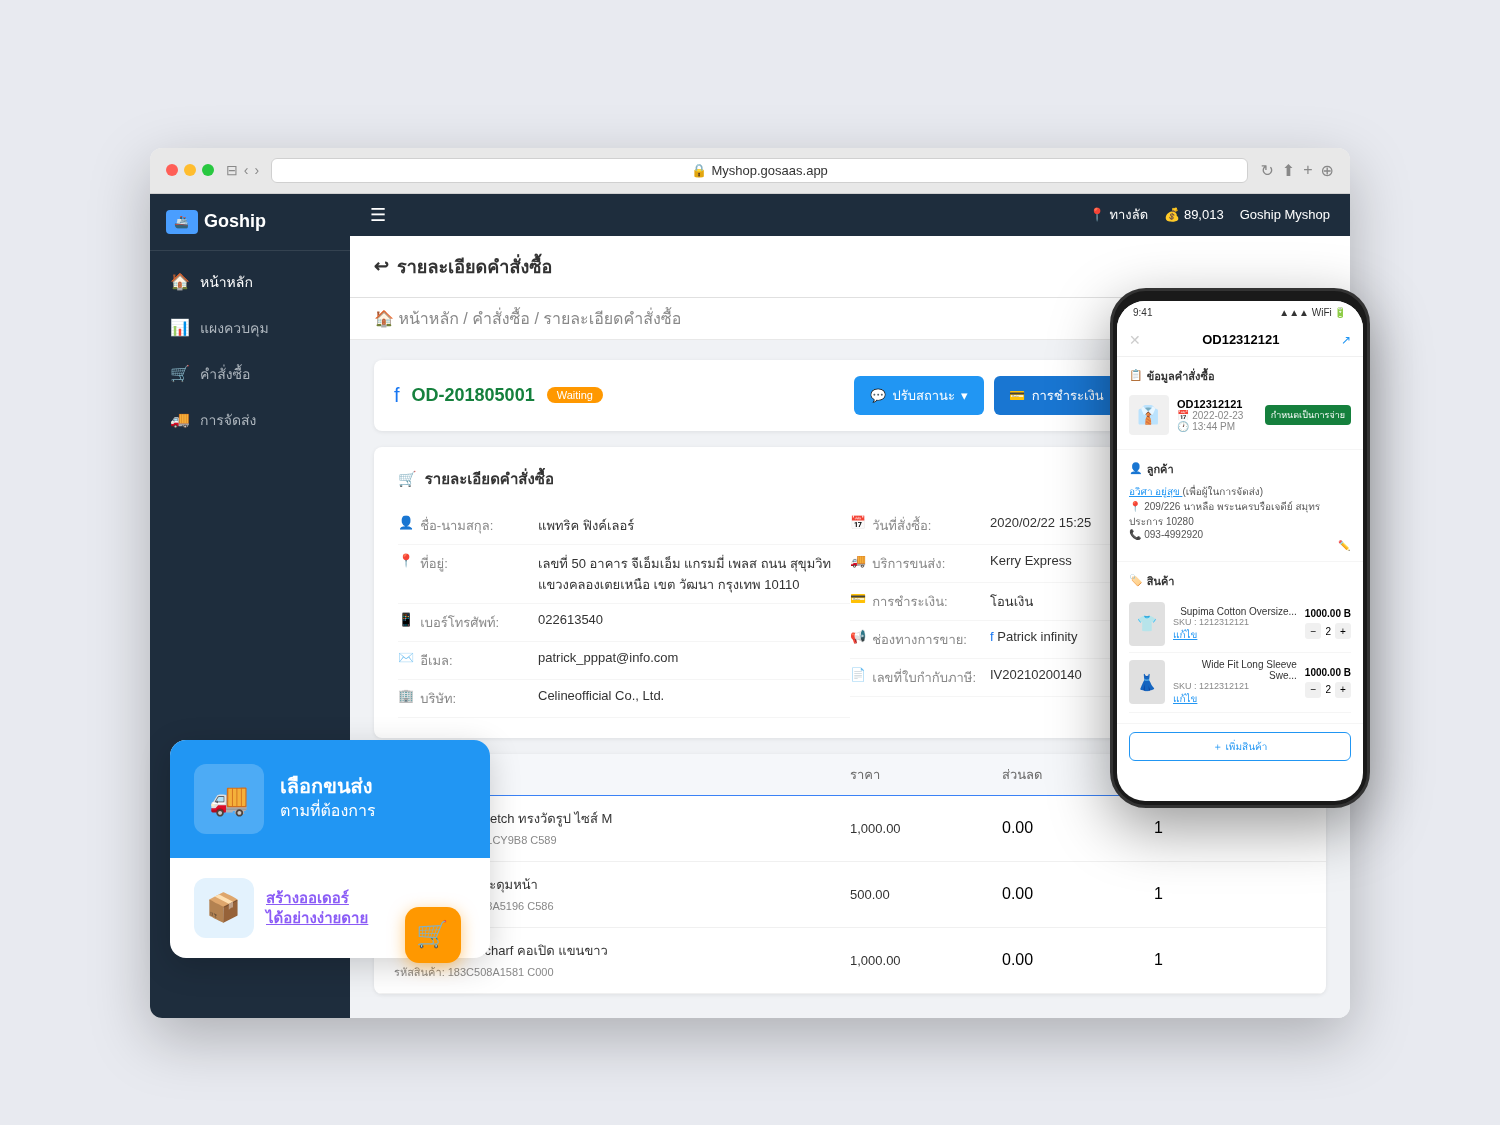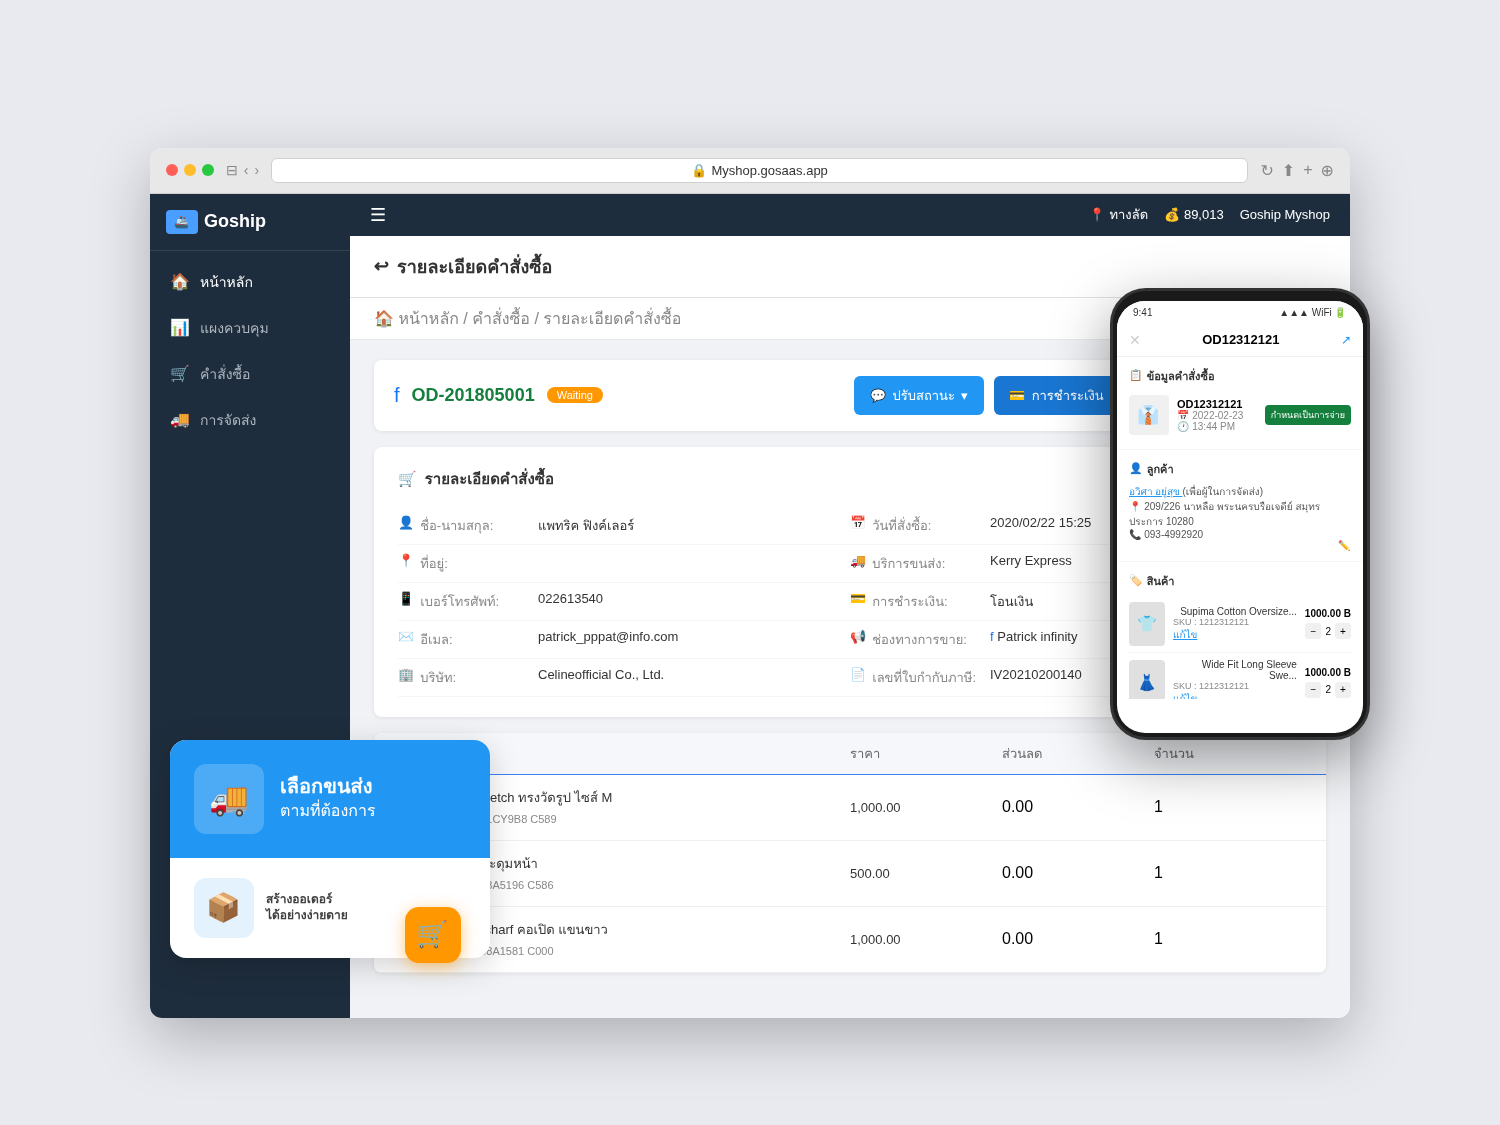"9:41" .phone-mockup { height: 452px -> 520px }
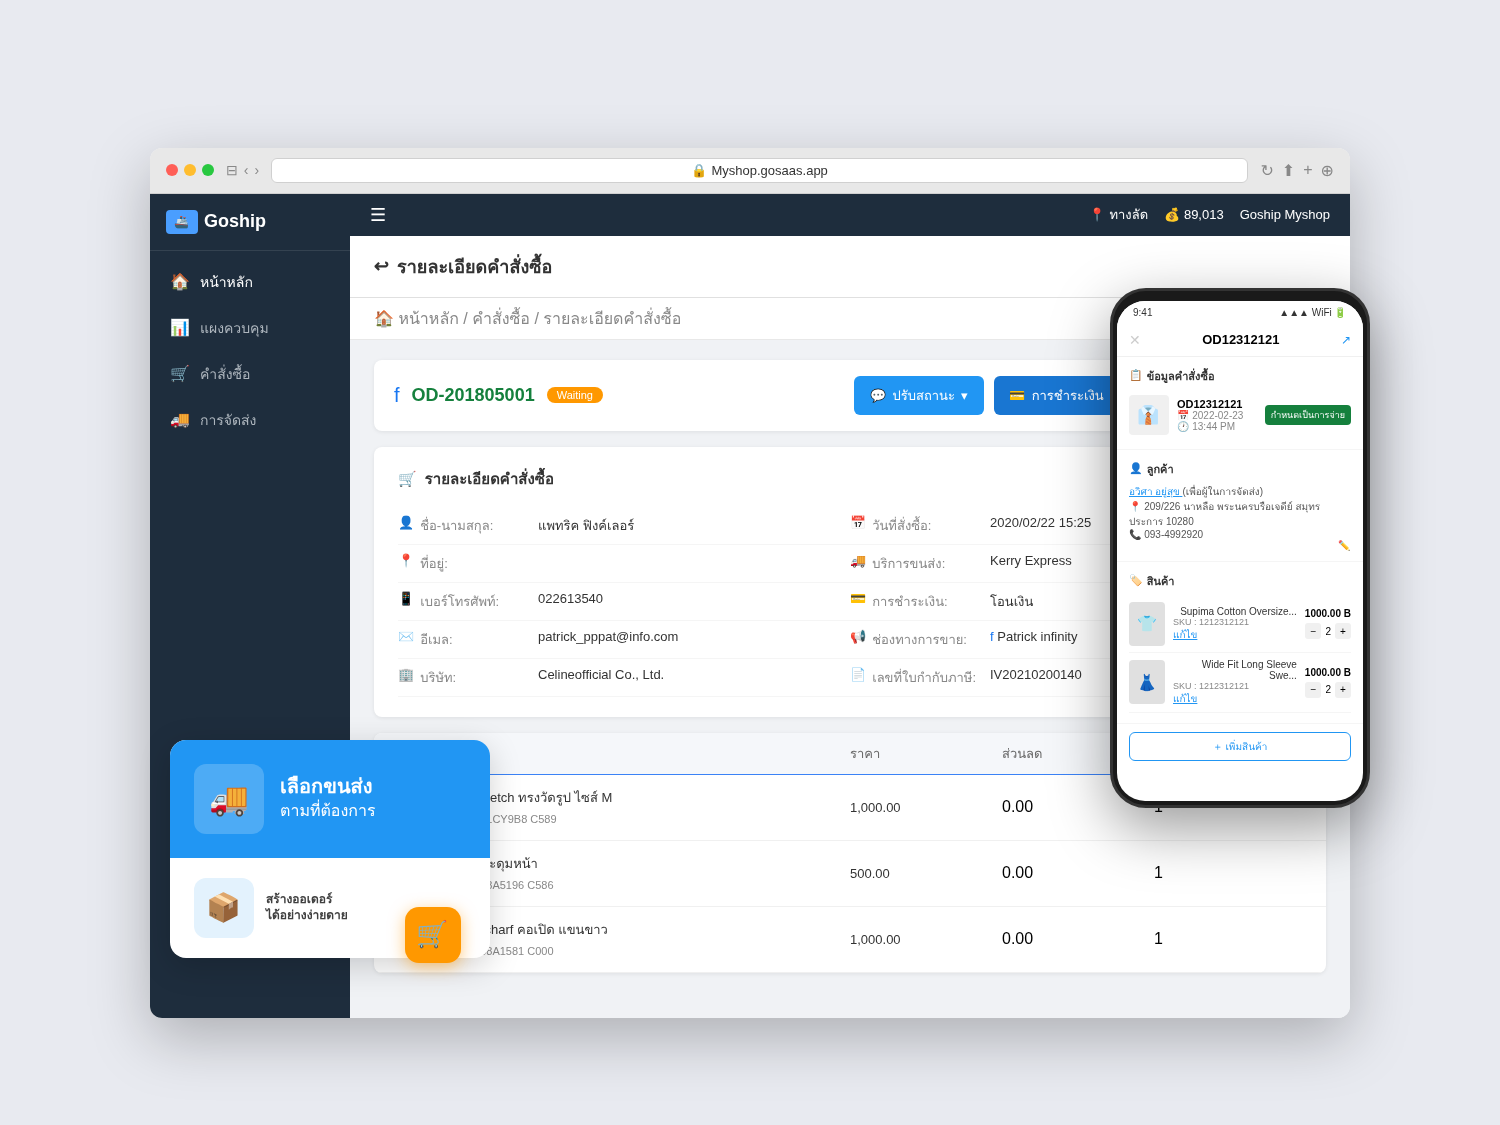"เลขที่ 50 อาคาร จีเอ็มเอ็ม แกรมมี่" span.detail-value { html: none -> <span>เลขที่ 50 อาคาร จีเอ็มเอ็ม แกรมมี่ เพลส ถนน สุขุมวิท<br>แขวงคลองเตยเหนือ เขต วัฒนา กรุงเทพ 10110</span> }
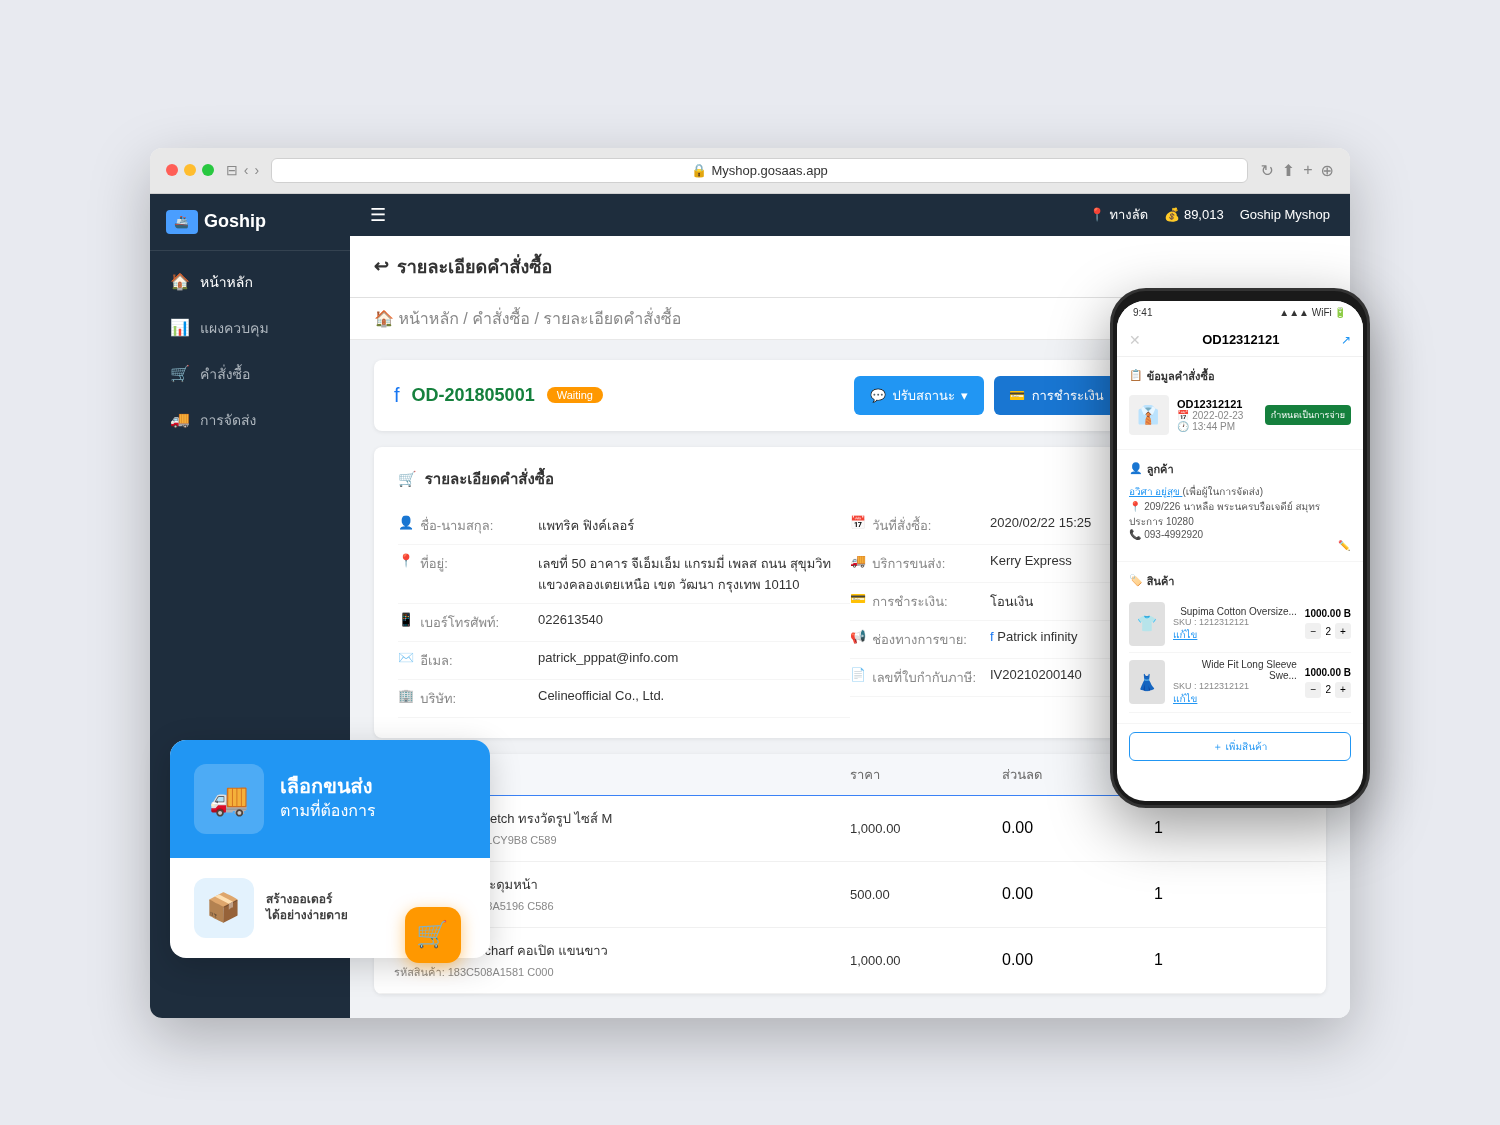"สร้างออเดอร์" .create-order-text { color: #404040 -> #8b5cf6; font-size: 12px -> 15px; text-decoration: none -> underline }
